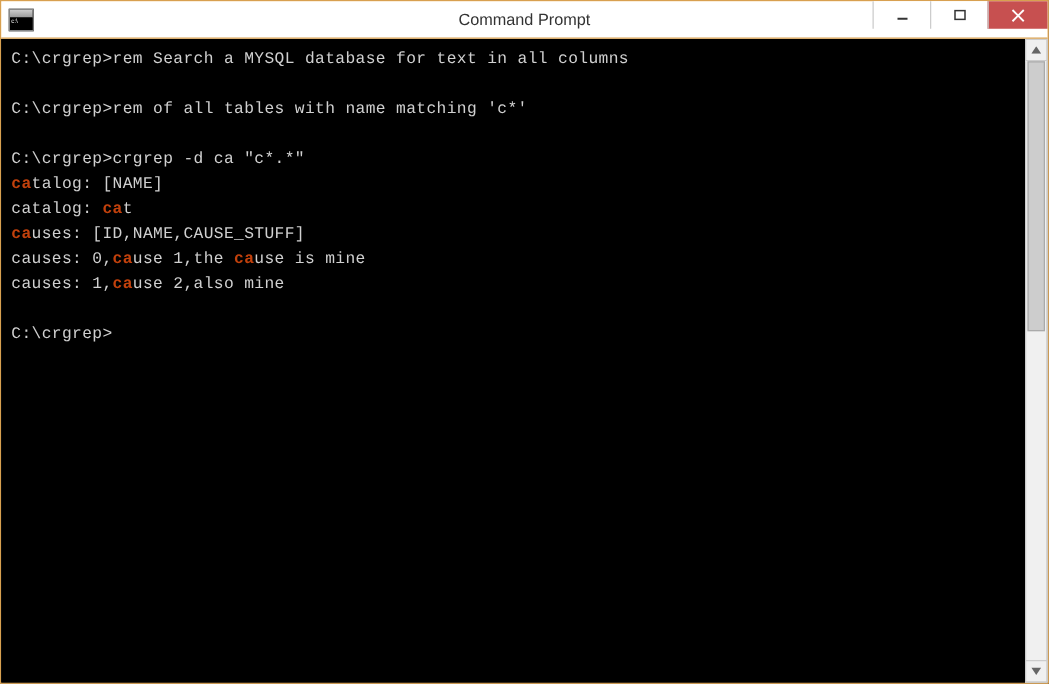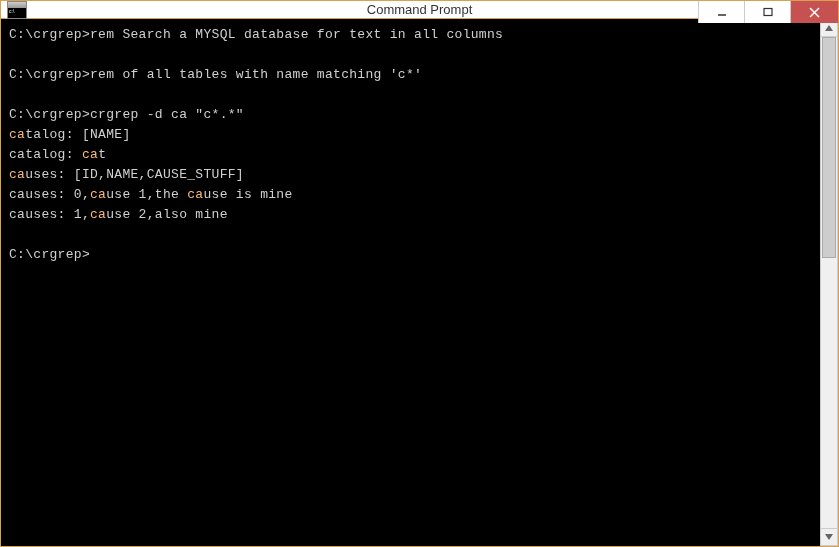"Command Prompt" .titlebar { height: 18px -> 30px }
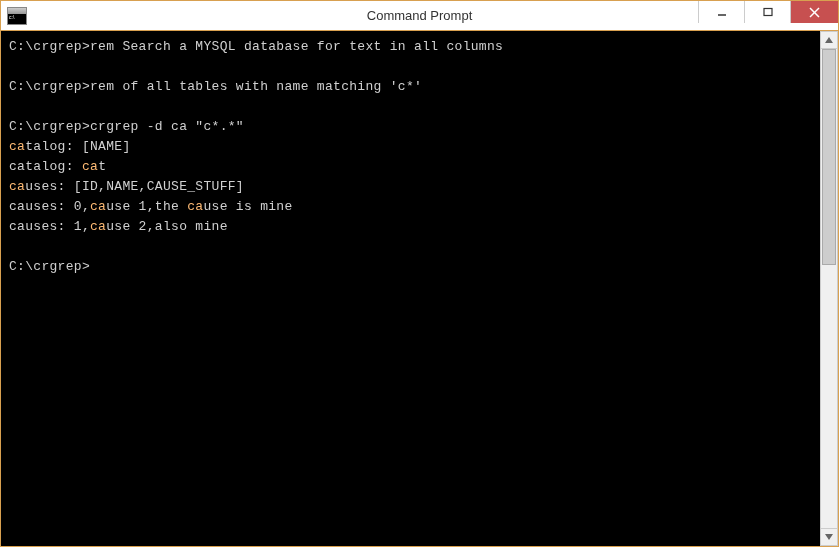"ca" .hl { color: #fdba74 -> #c2410c; font-weight: none -> bold }
